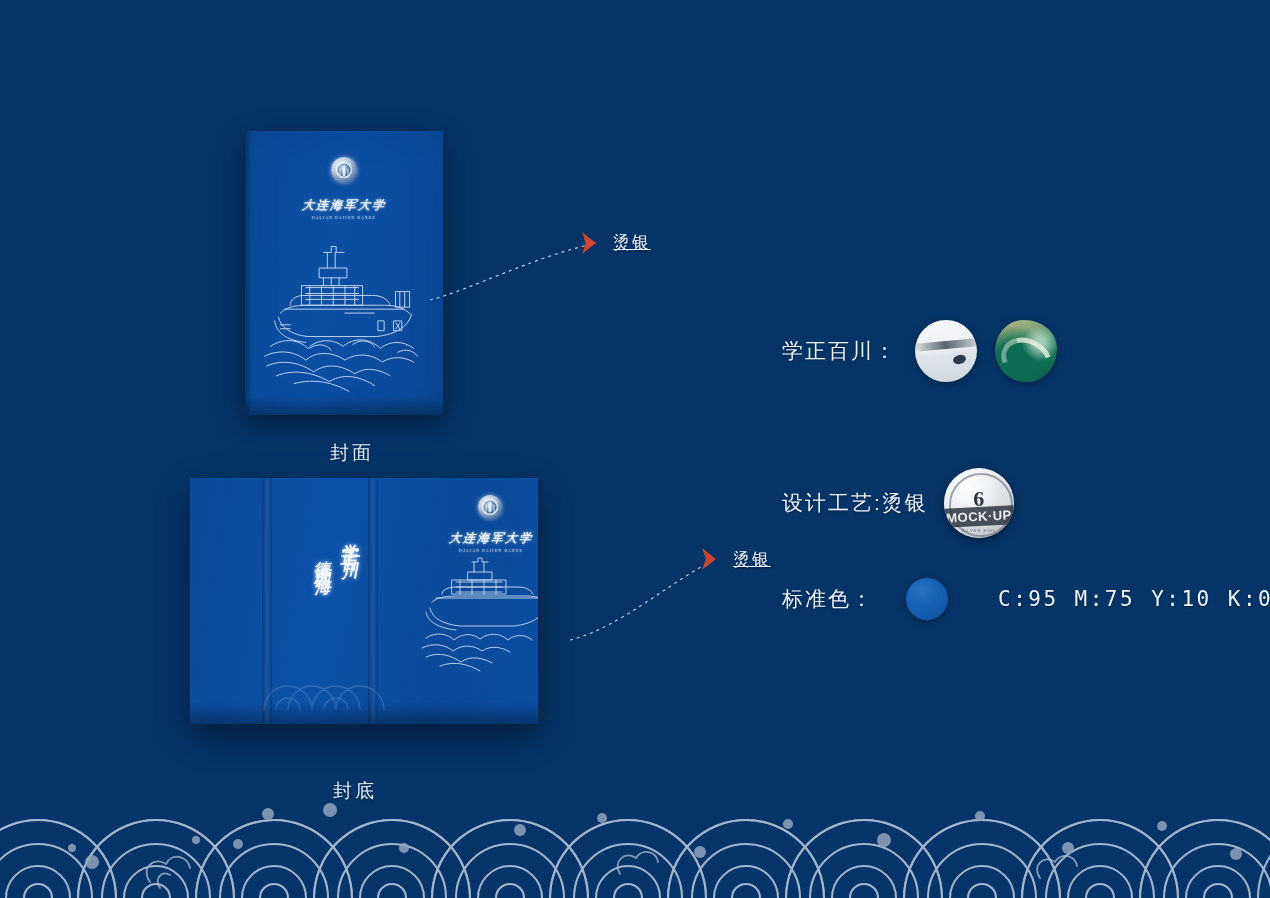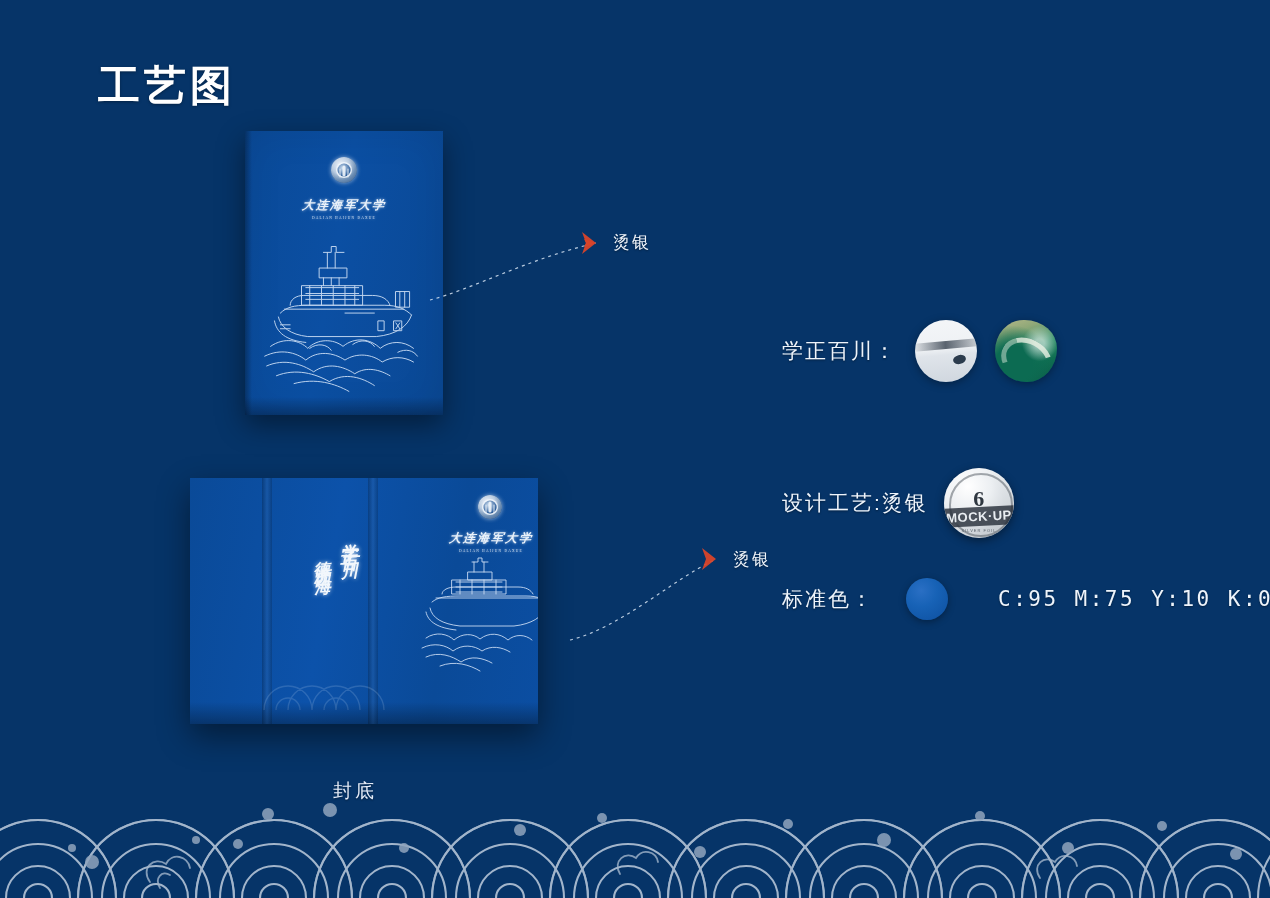"工艺图" div.page-title { html: <div>工艺图</div> -> none }
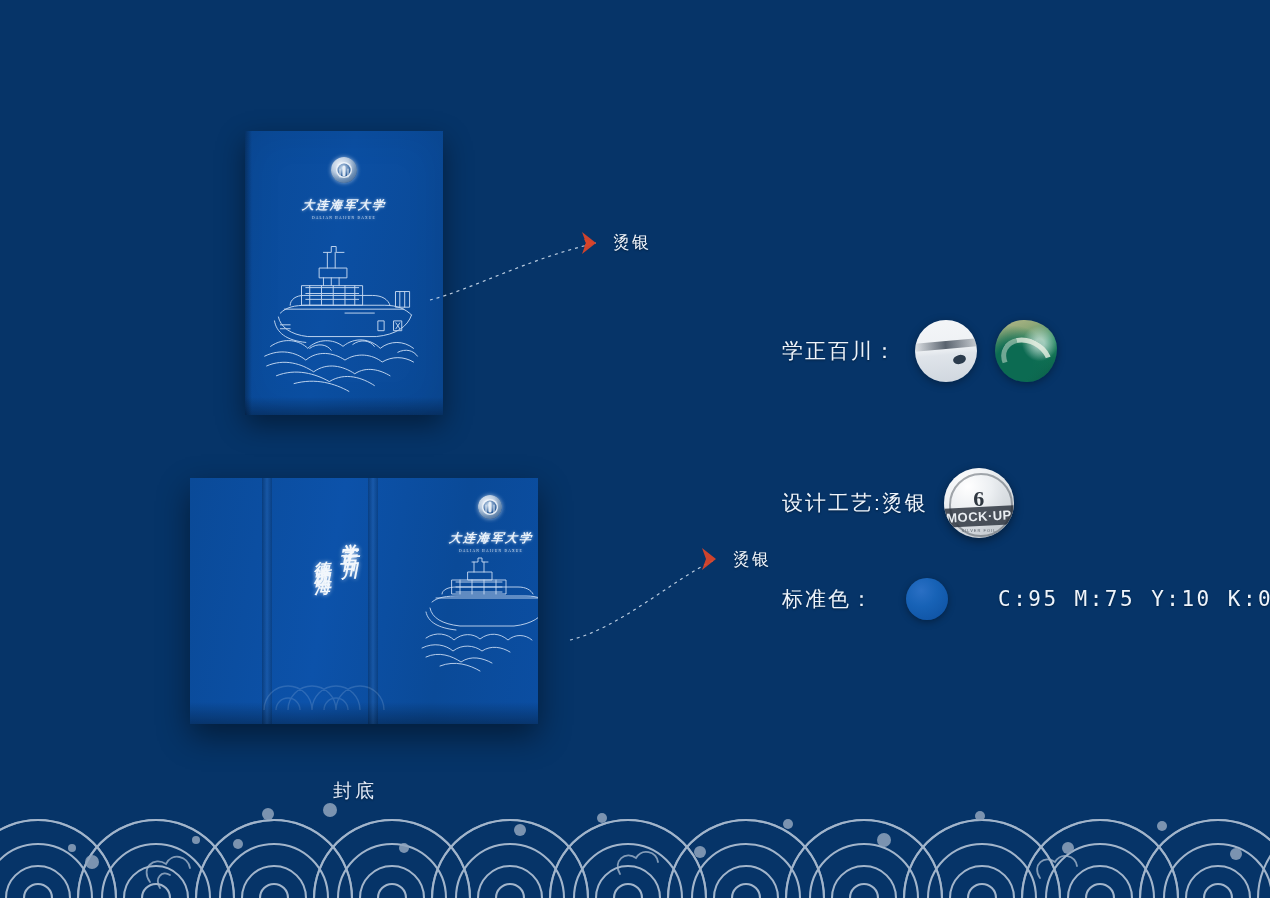"烫银" .lead-label { text-decoration: none -> underline }
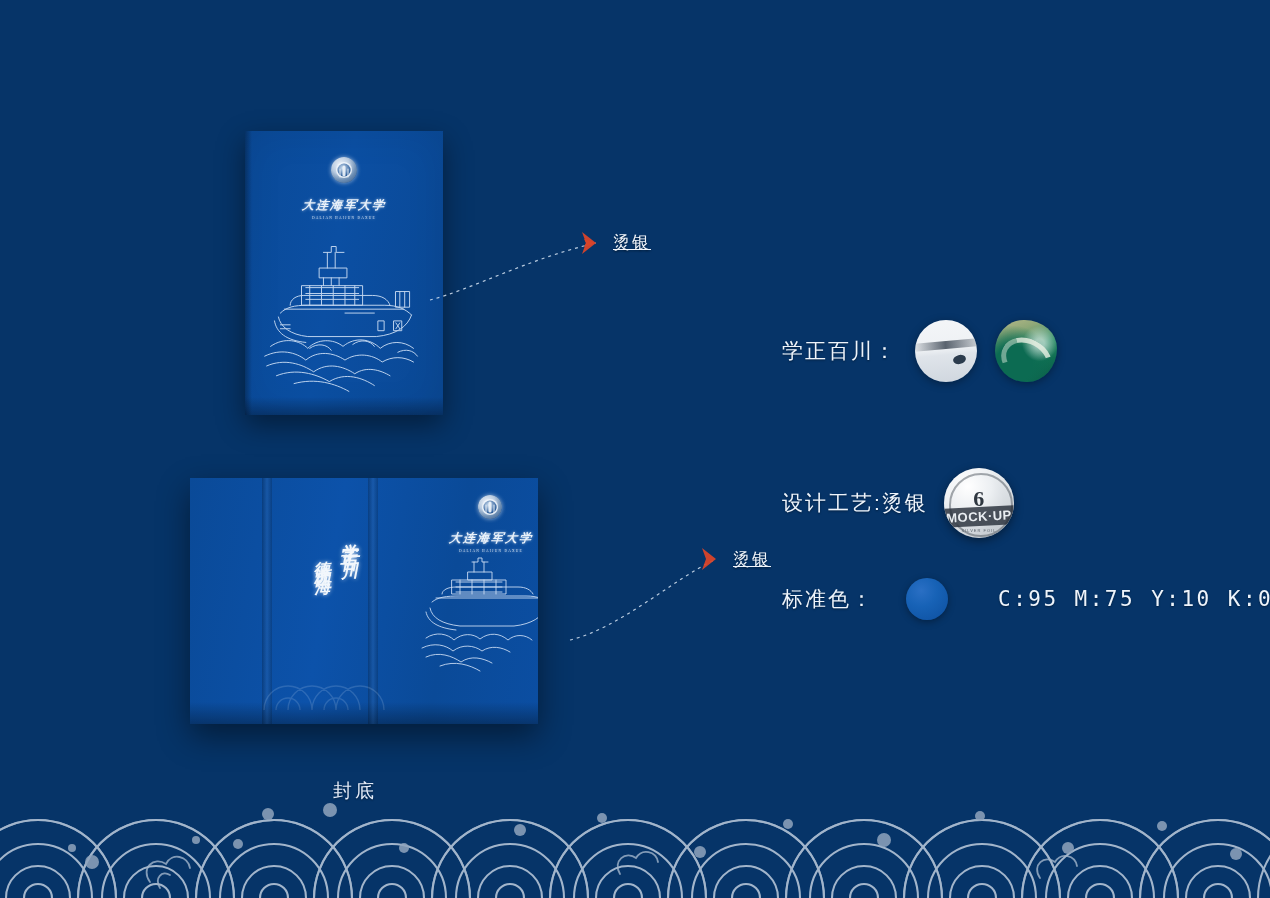"封面" div.caption { html: none -> <div>封面</div> }
